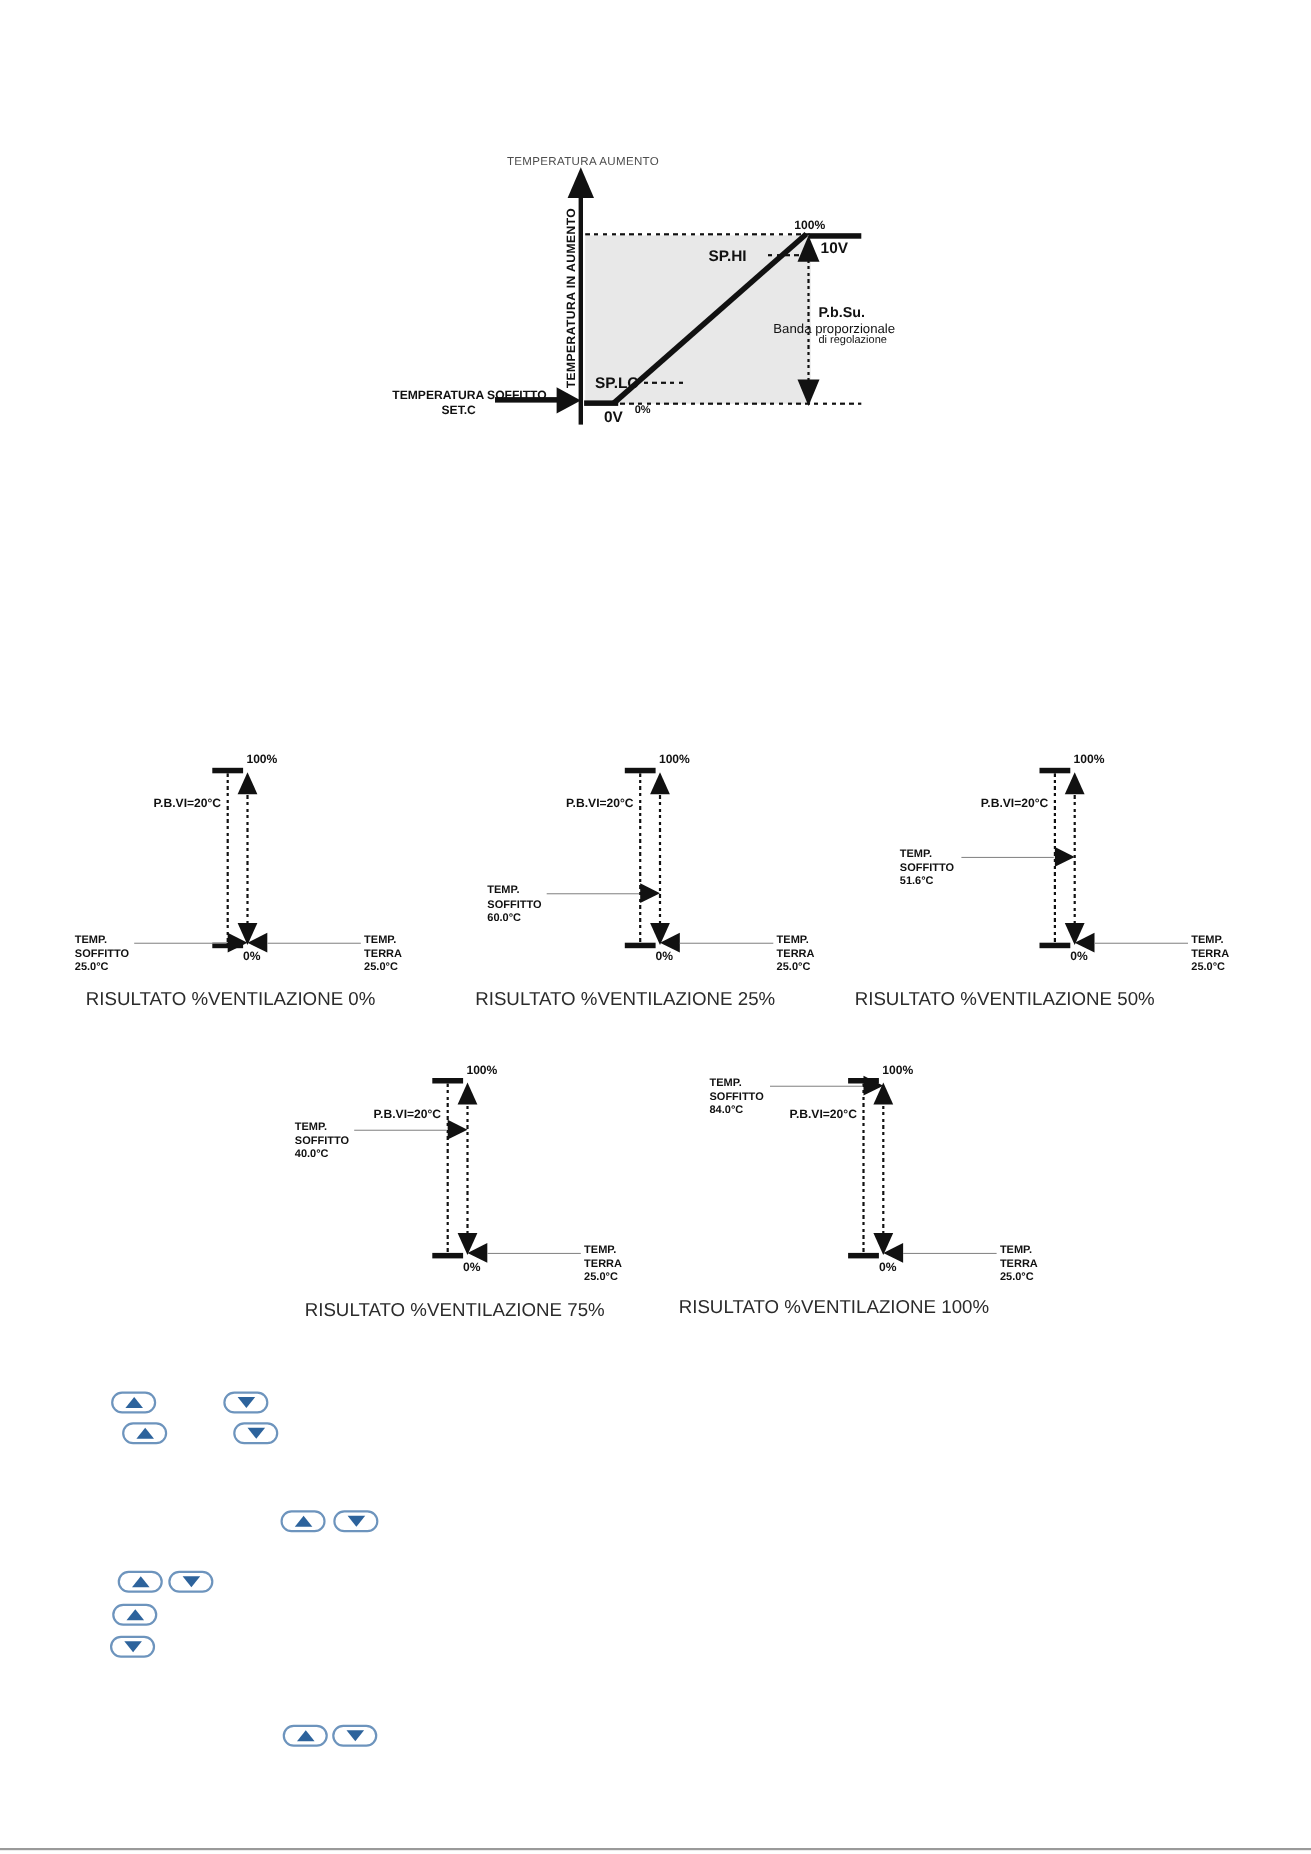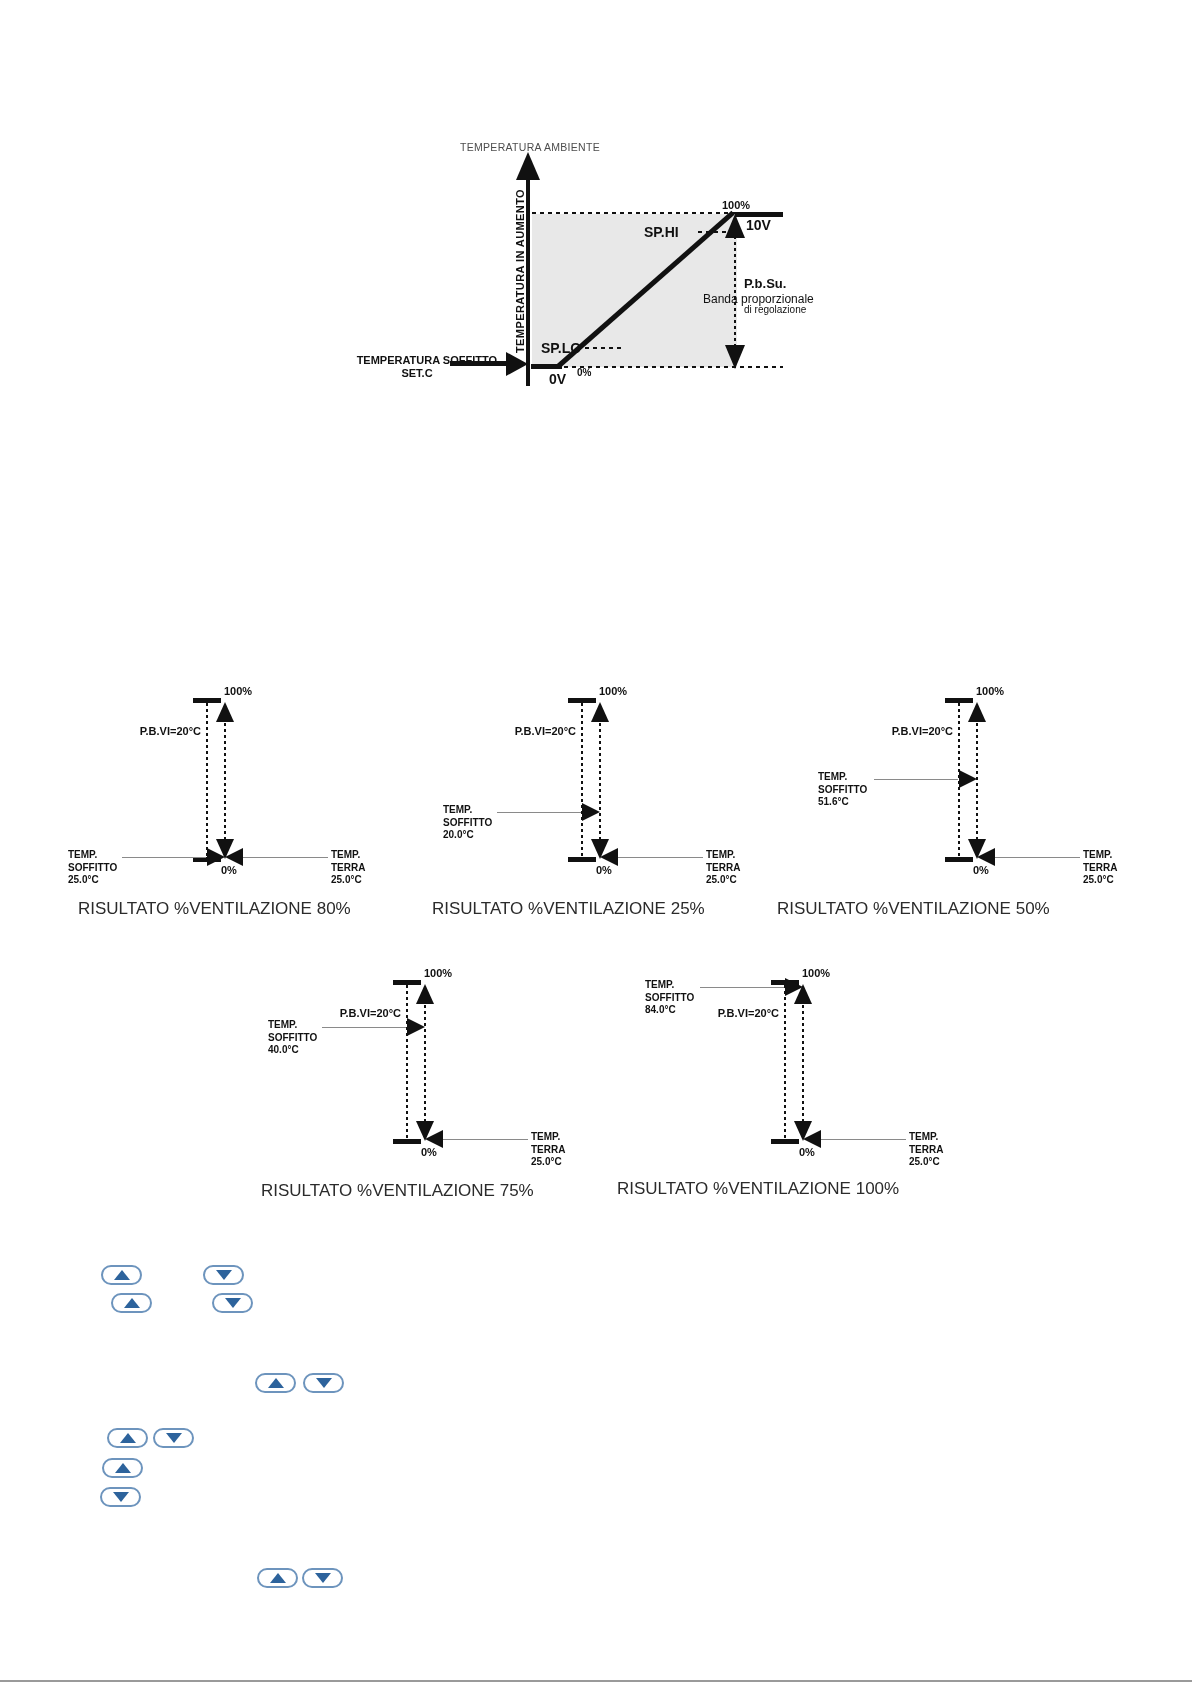"TEMPERATURA AMBIENTE" div.abs { text: AMBIENTE -> AUMENTO }
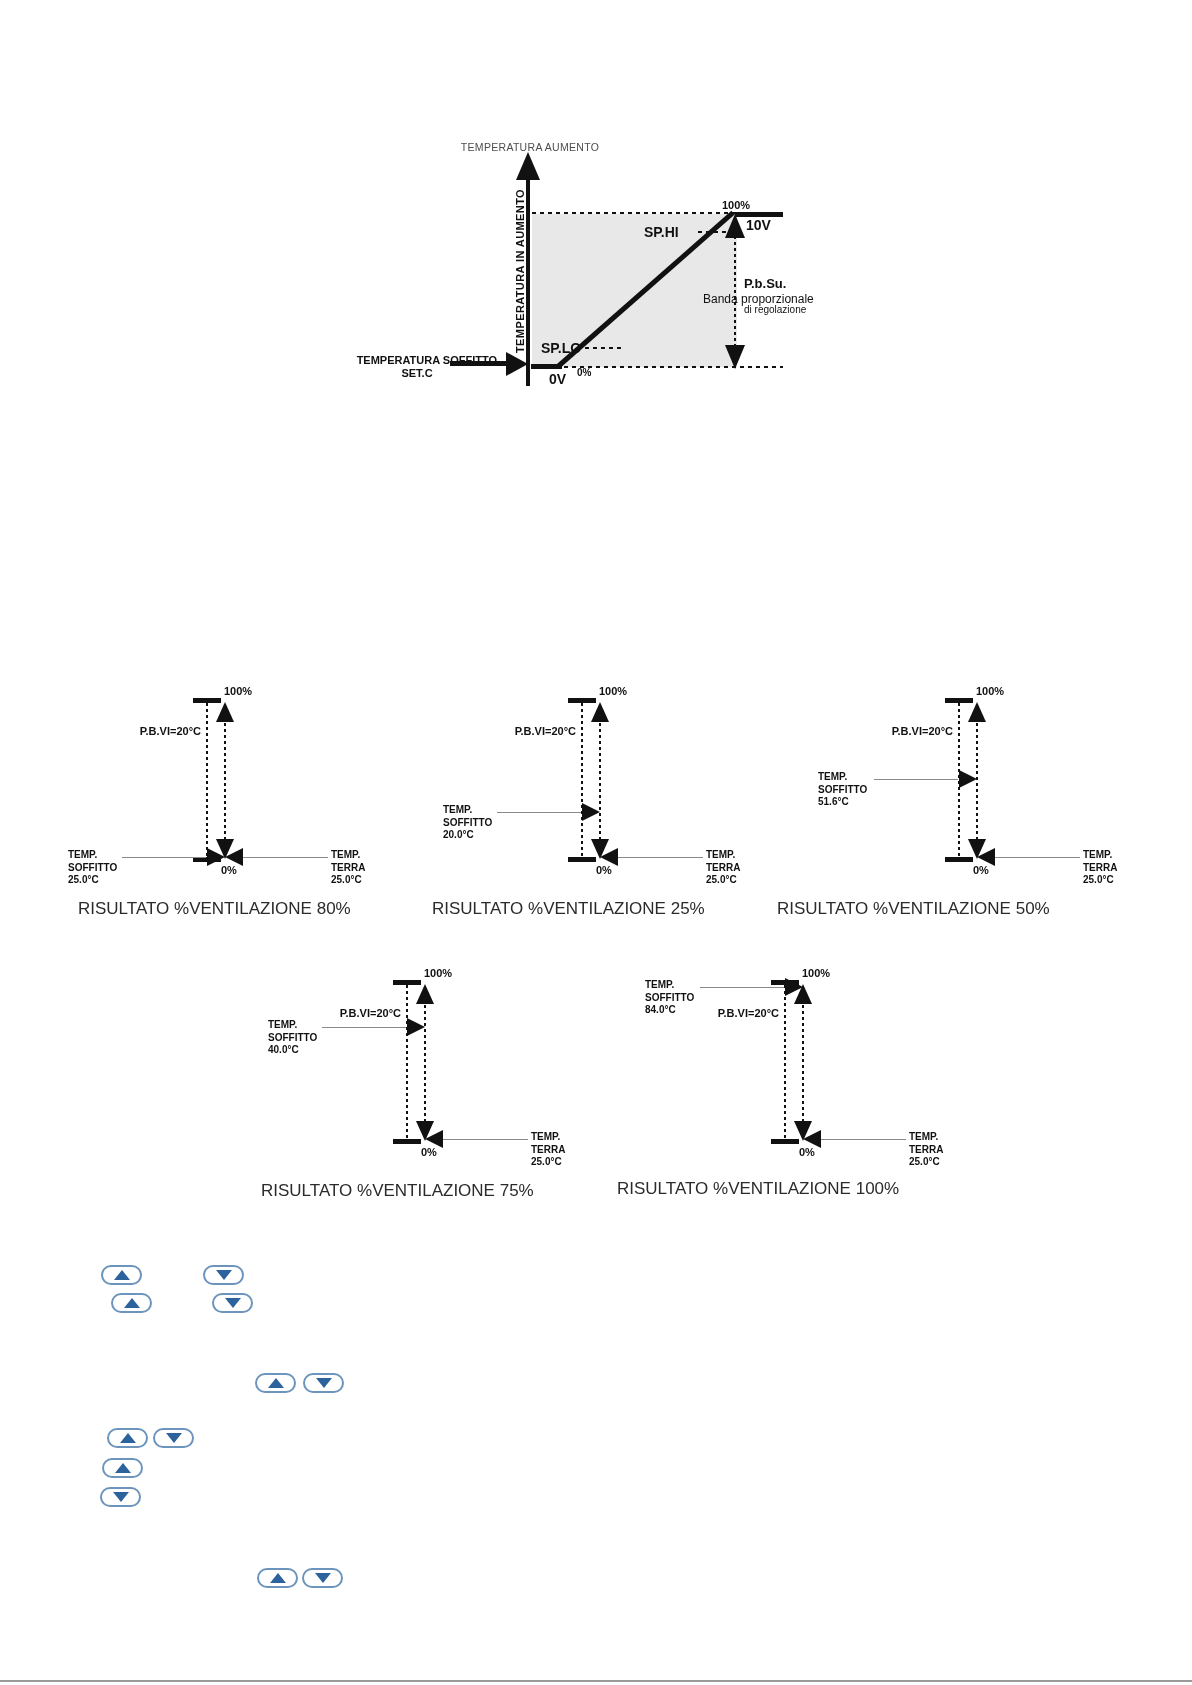"20.0°C" div { text: 20.0 -> 60.0 }
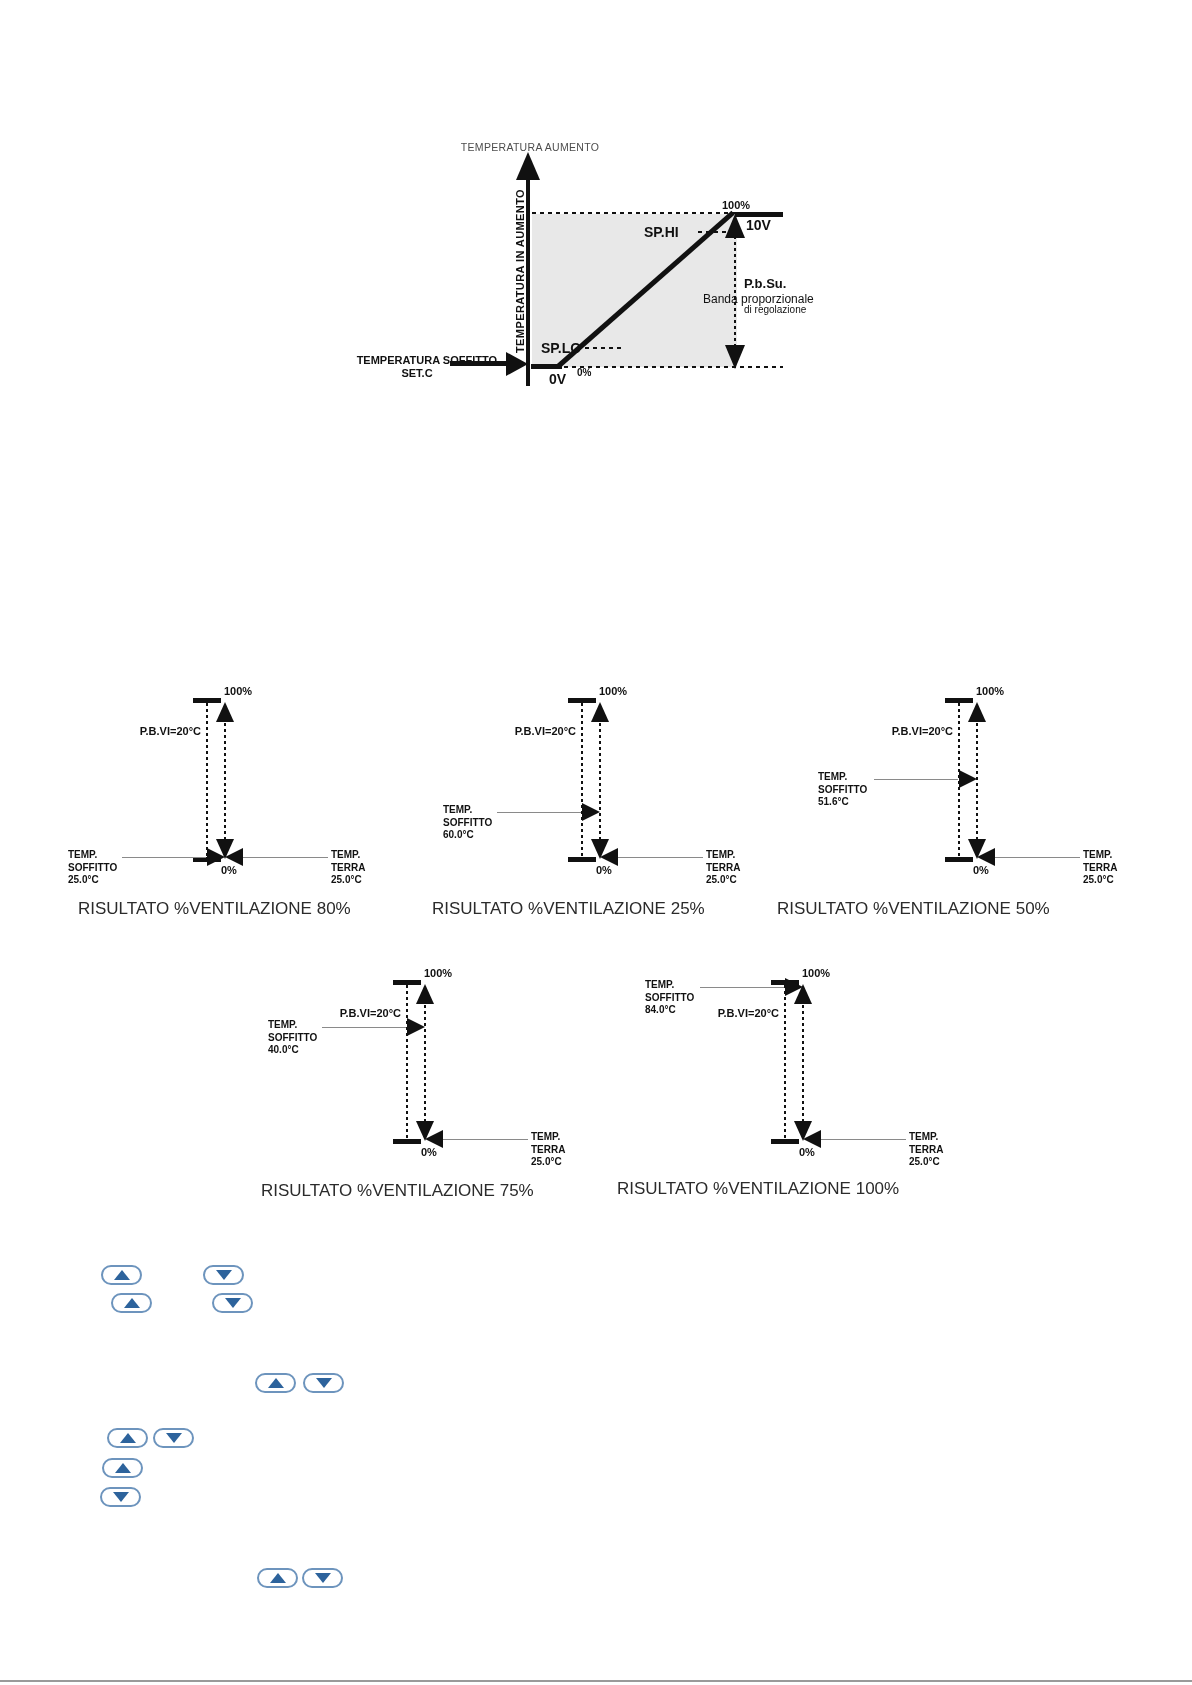"RISULTATO %VENTILAZIONE 80%" div.caption { text: 80% -> 0% }
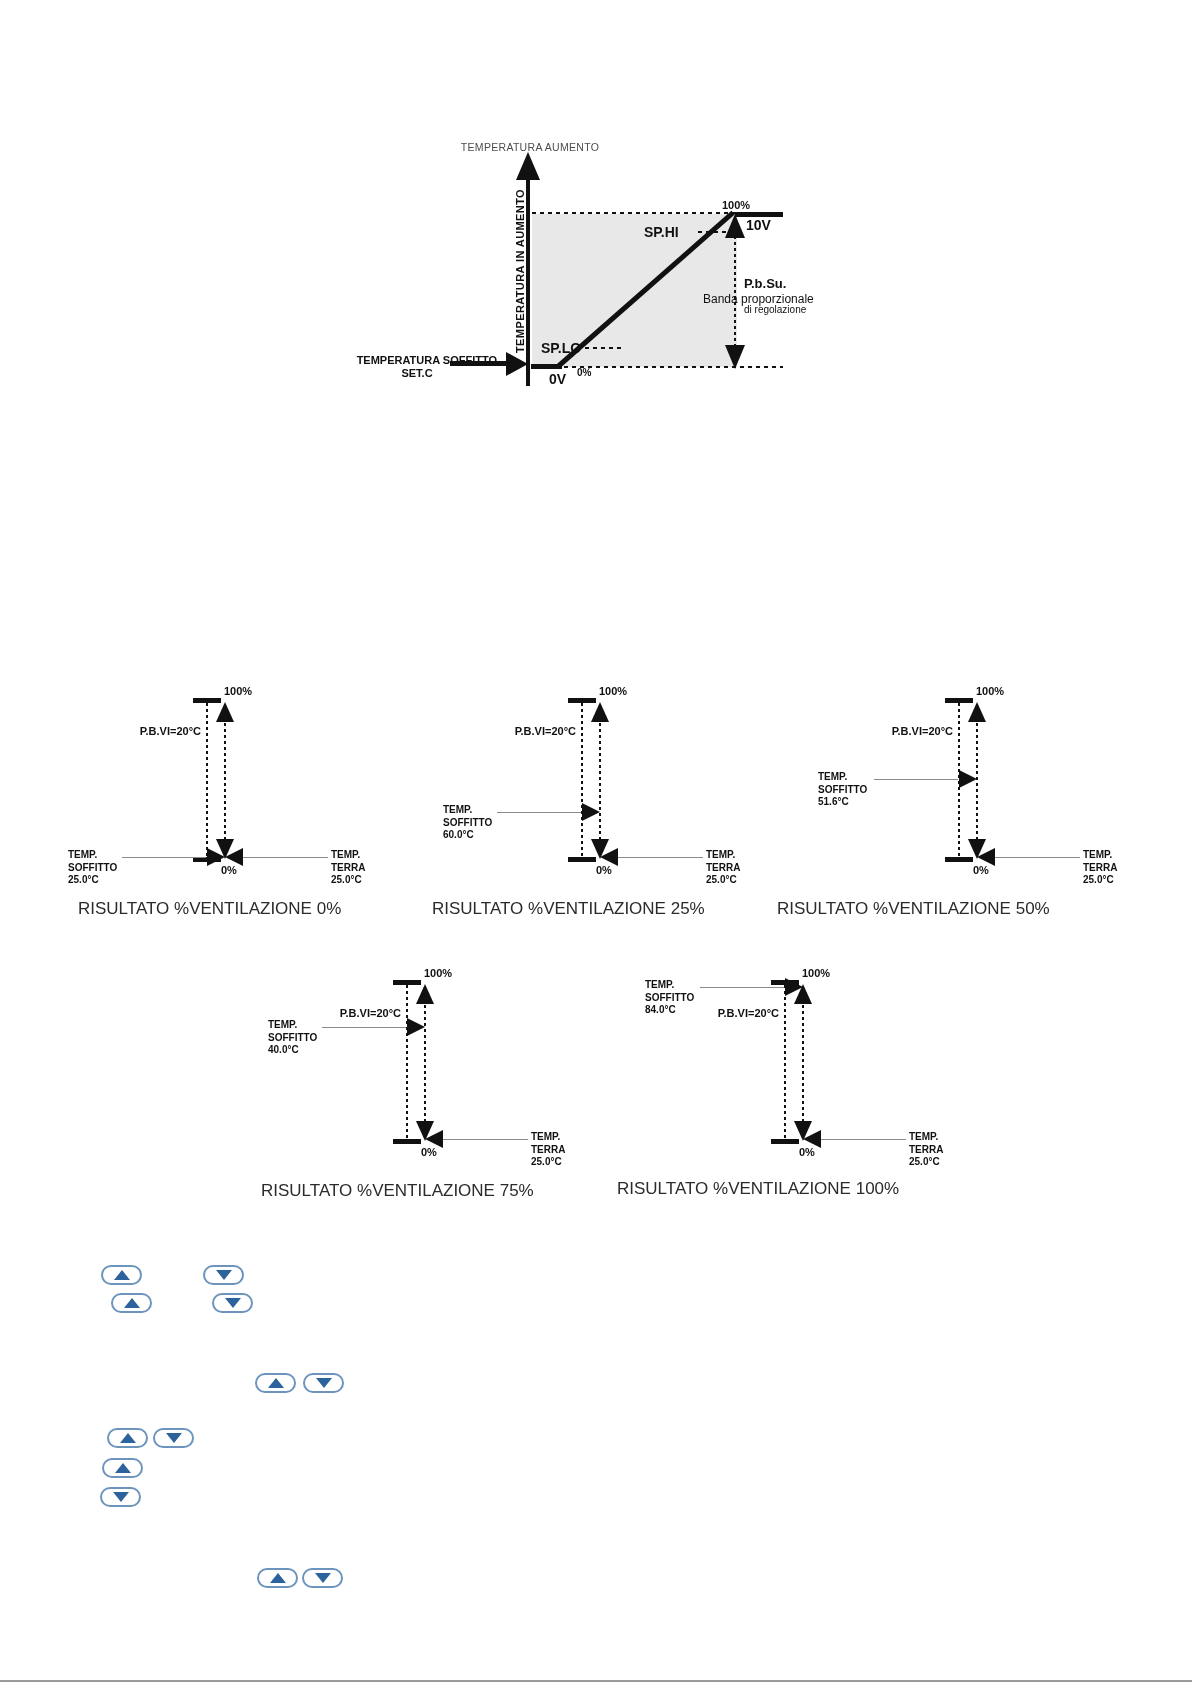"RISULTATO %VENTILAZIONE 75%" div.caption { left: 36px -> 52px }
